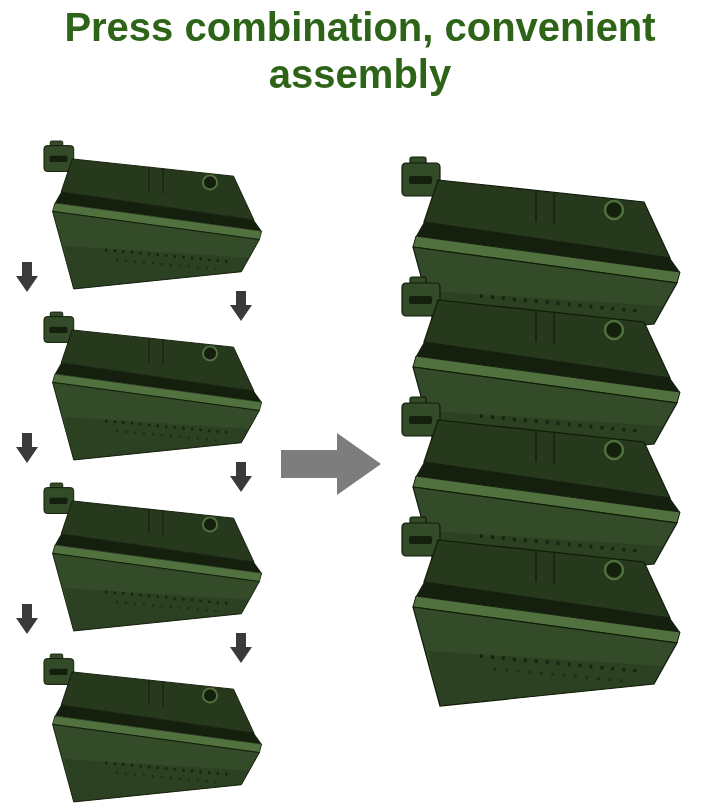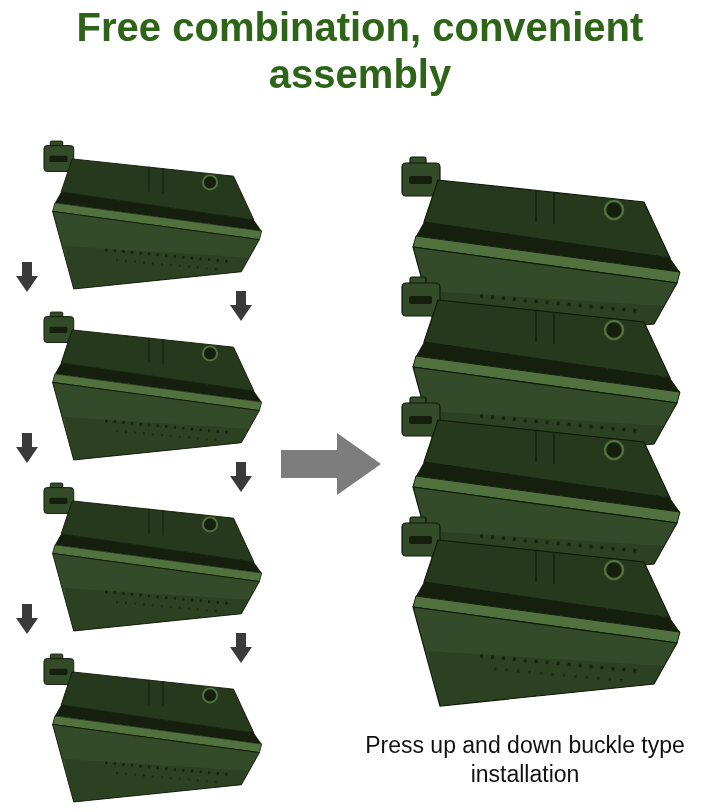"Free combination, convenient" div.title { text: Free -> Press }
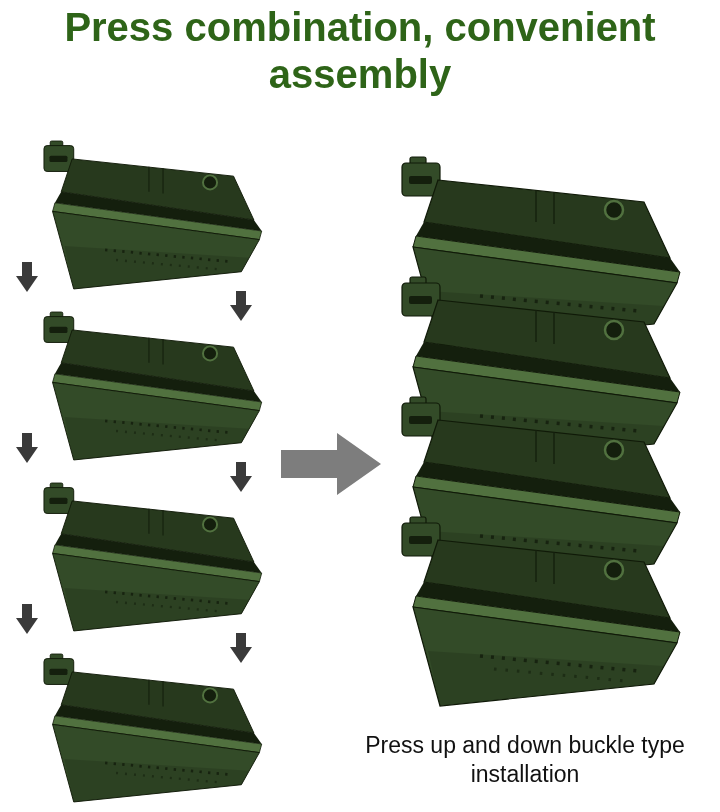"Press up and down buckle" div.caption { html: <div>Press up and down buckle type installation</div> -> none }
